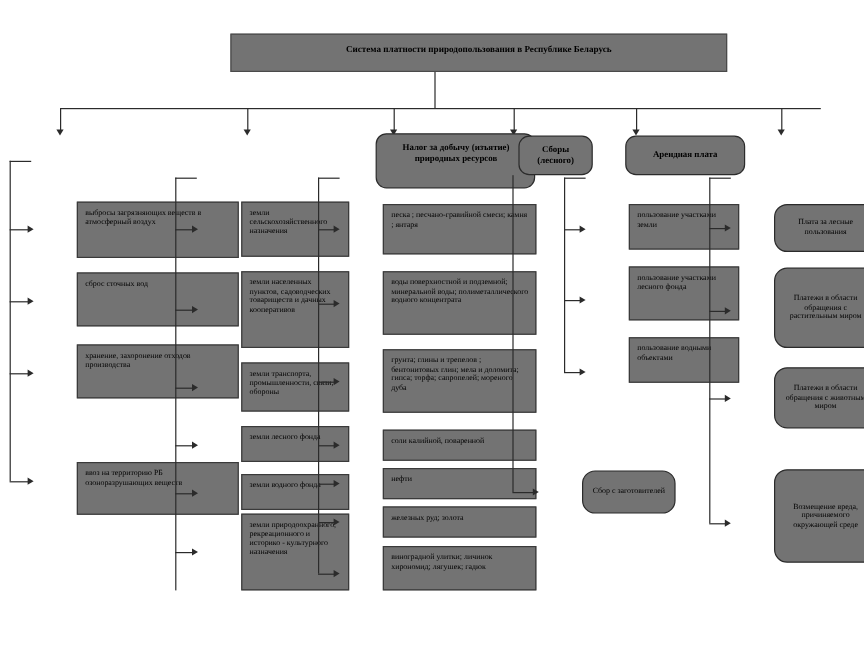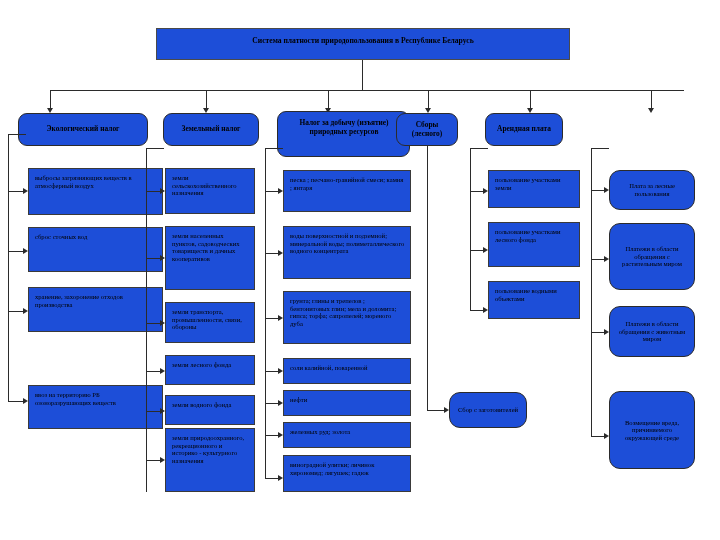"Система платности природопользования в" .node { background: #1d4ed8 -> #737373; margin-left: none -> 36px }
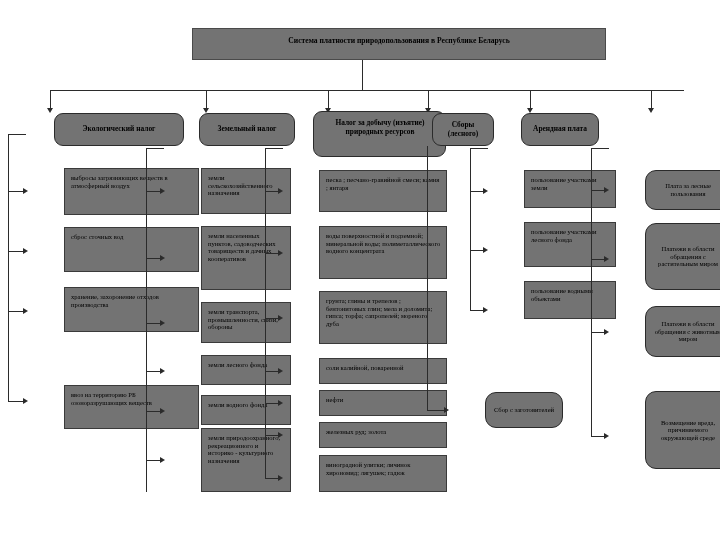"Экологический налог" div.node { html: <div> <span>Экологический налог</span> </div> -> none }
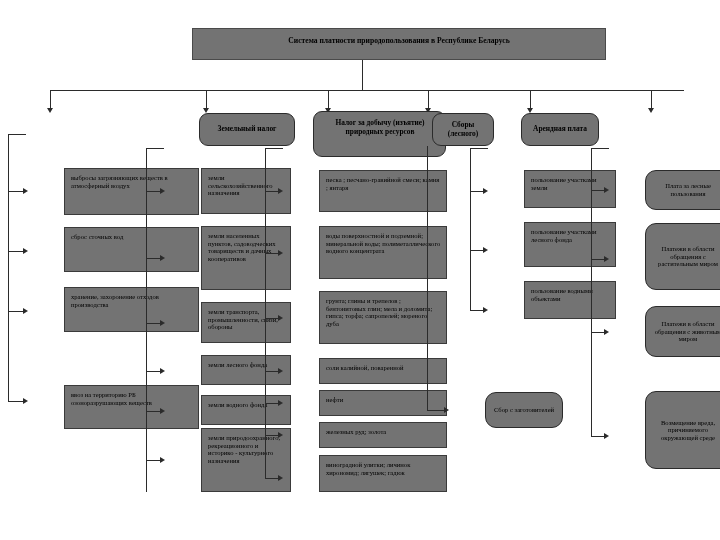"Земельный налог" div.node { html: <div> <span>Земельный налог</span> </div> -> none }
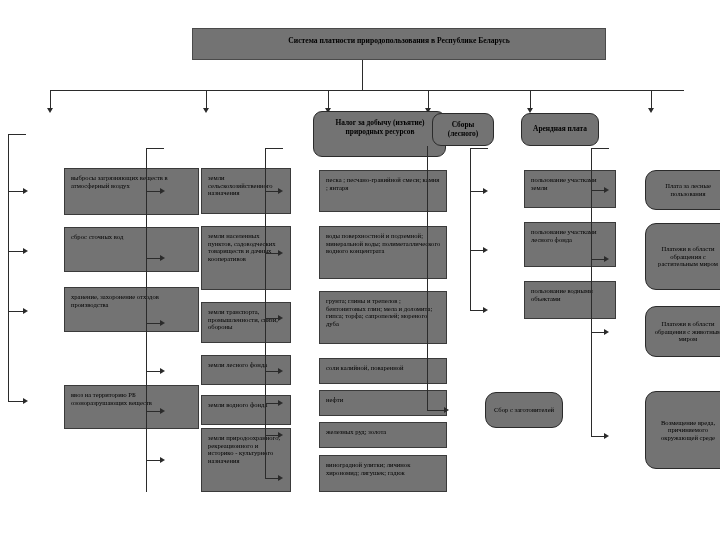"Арендная плата" div.node { width: 78px -> 100px }
